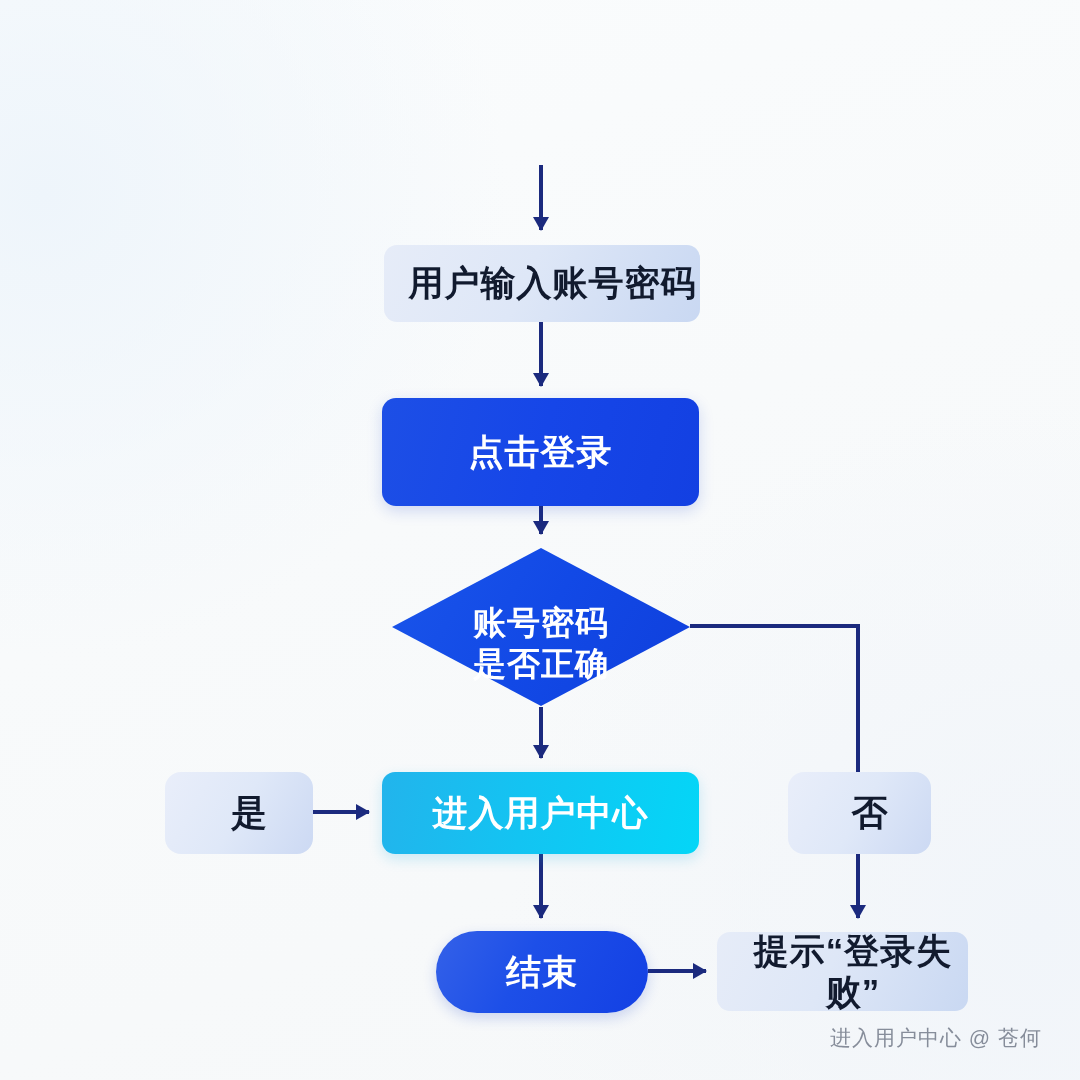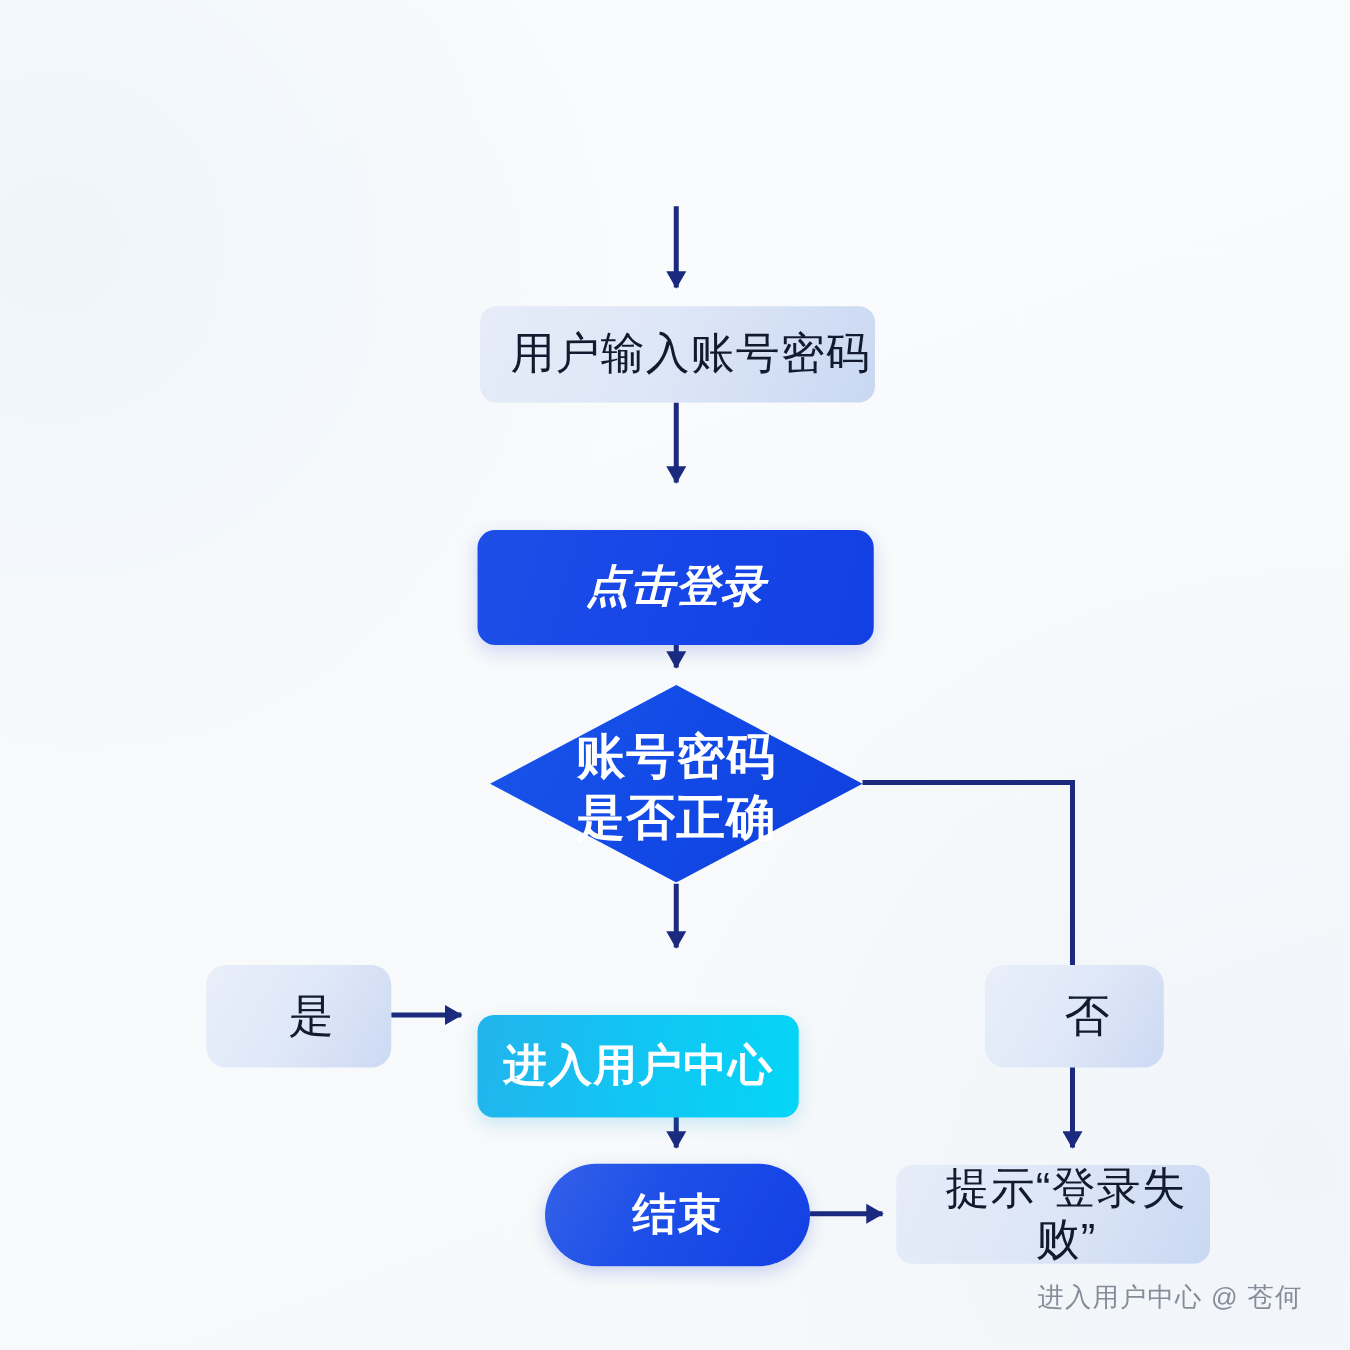"用户输入账号密码" .proc-pale { font-weight: 400 -> 700 }
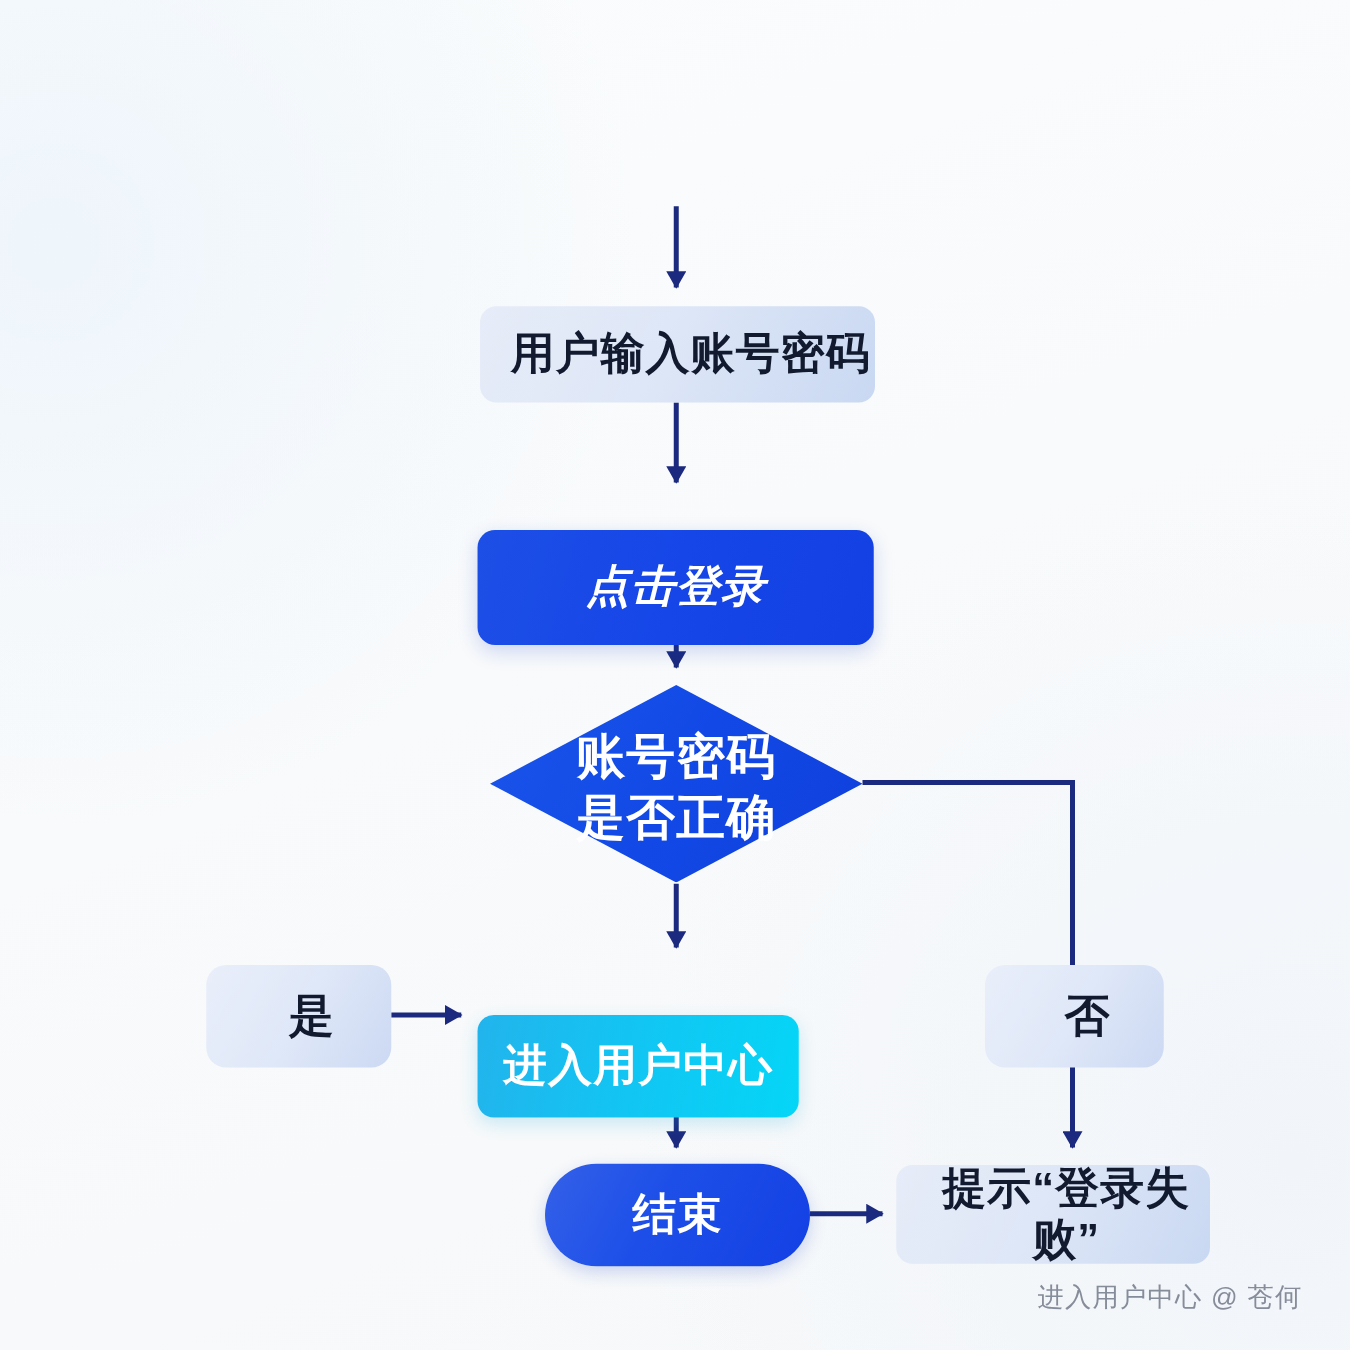"点击登录" div.node { font-style: italic -> none; height: 92px -> 108px; top: 424px -> 398px }
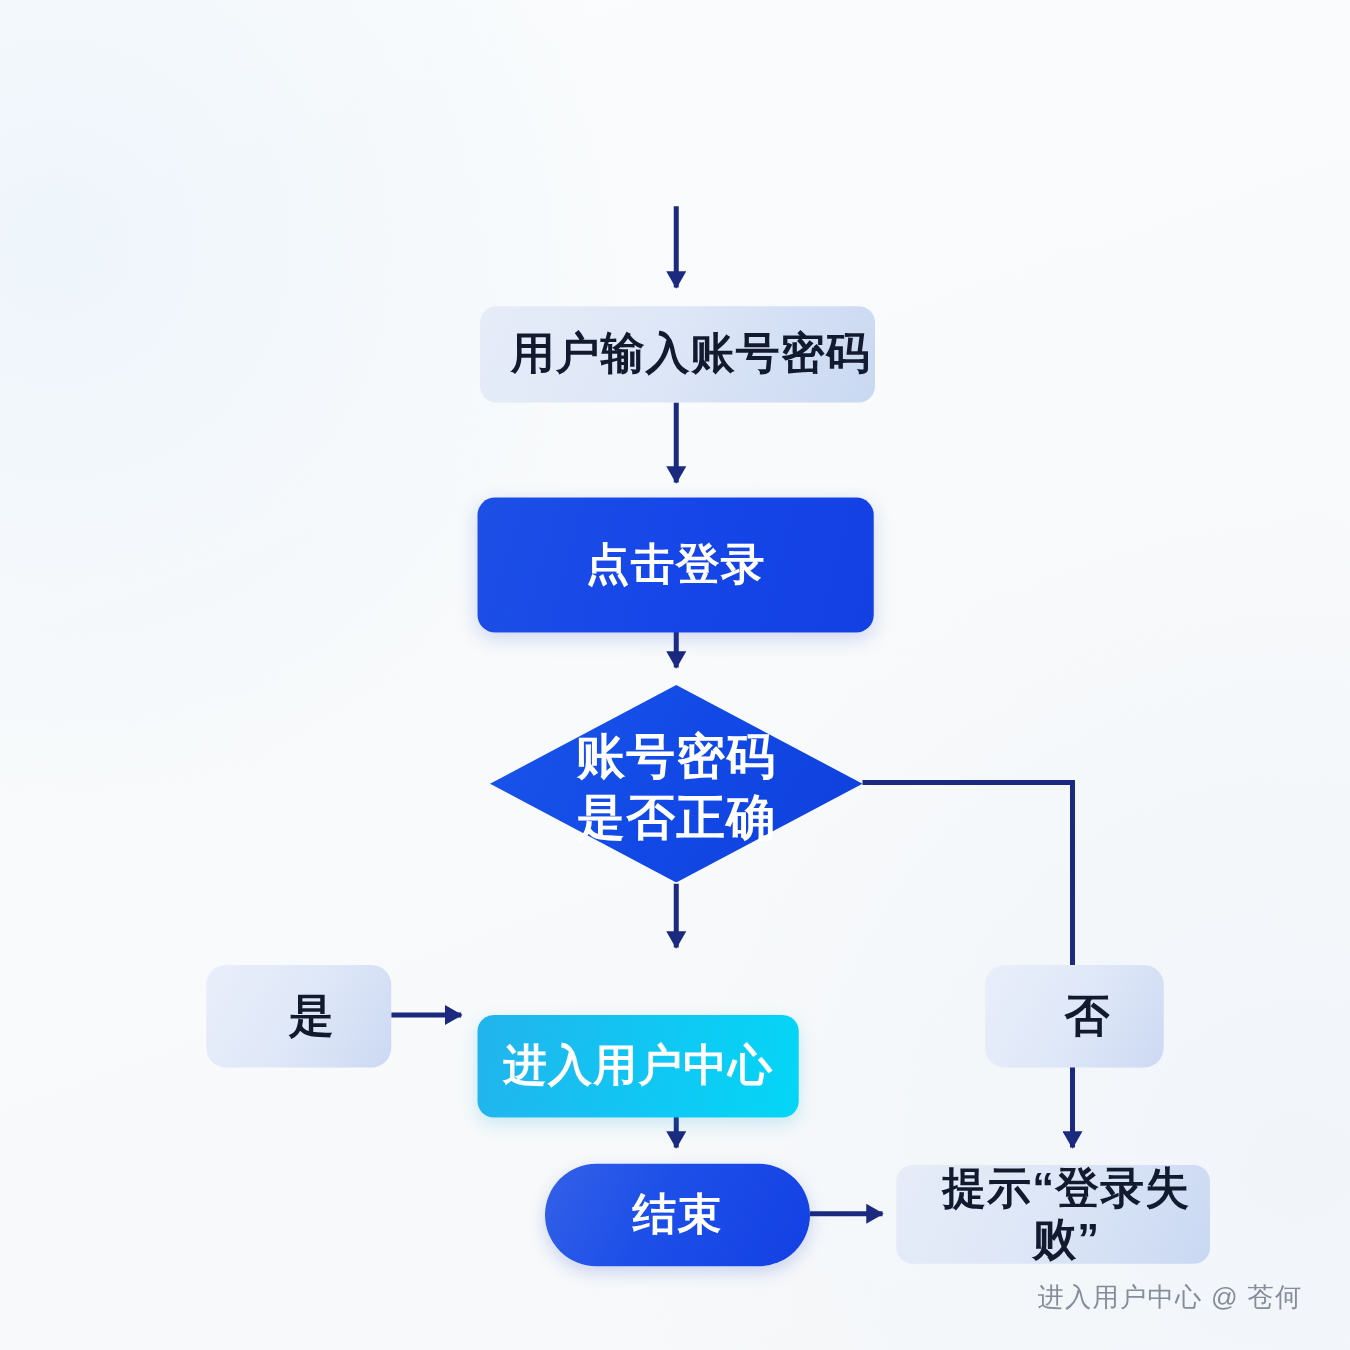"账号密码" .diamond-text { font-size: 39px -> 33px; top: 4px -> 16px }
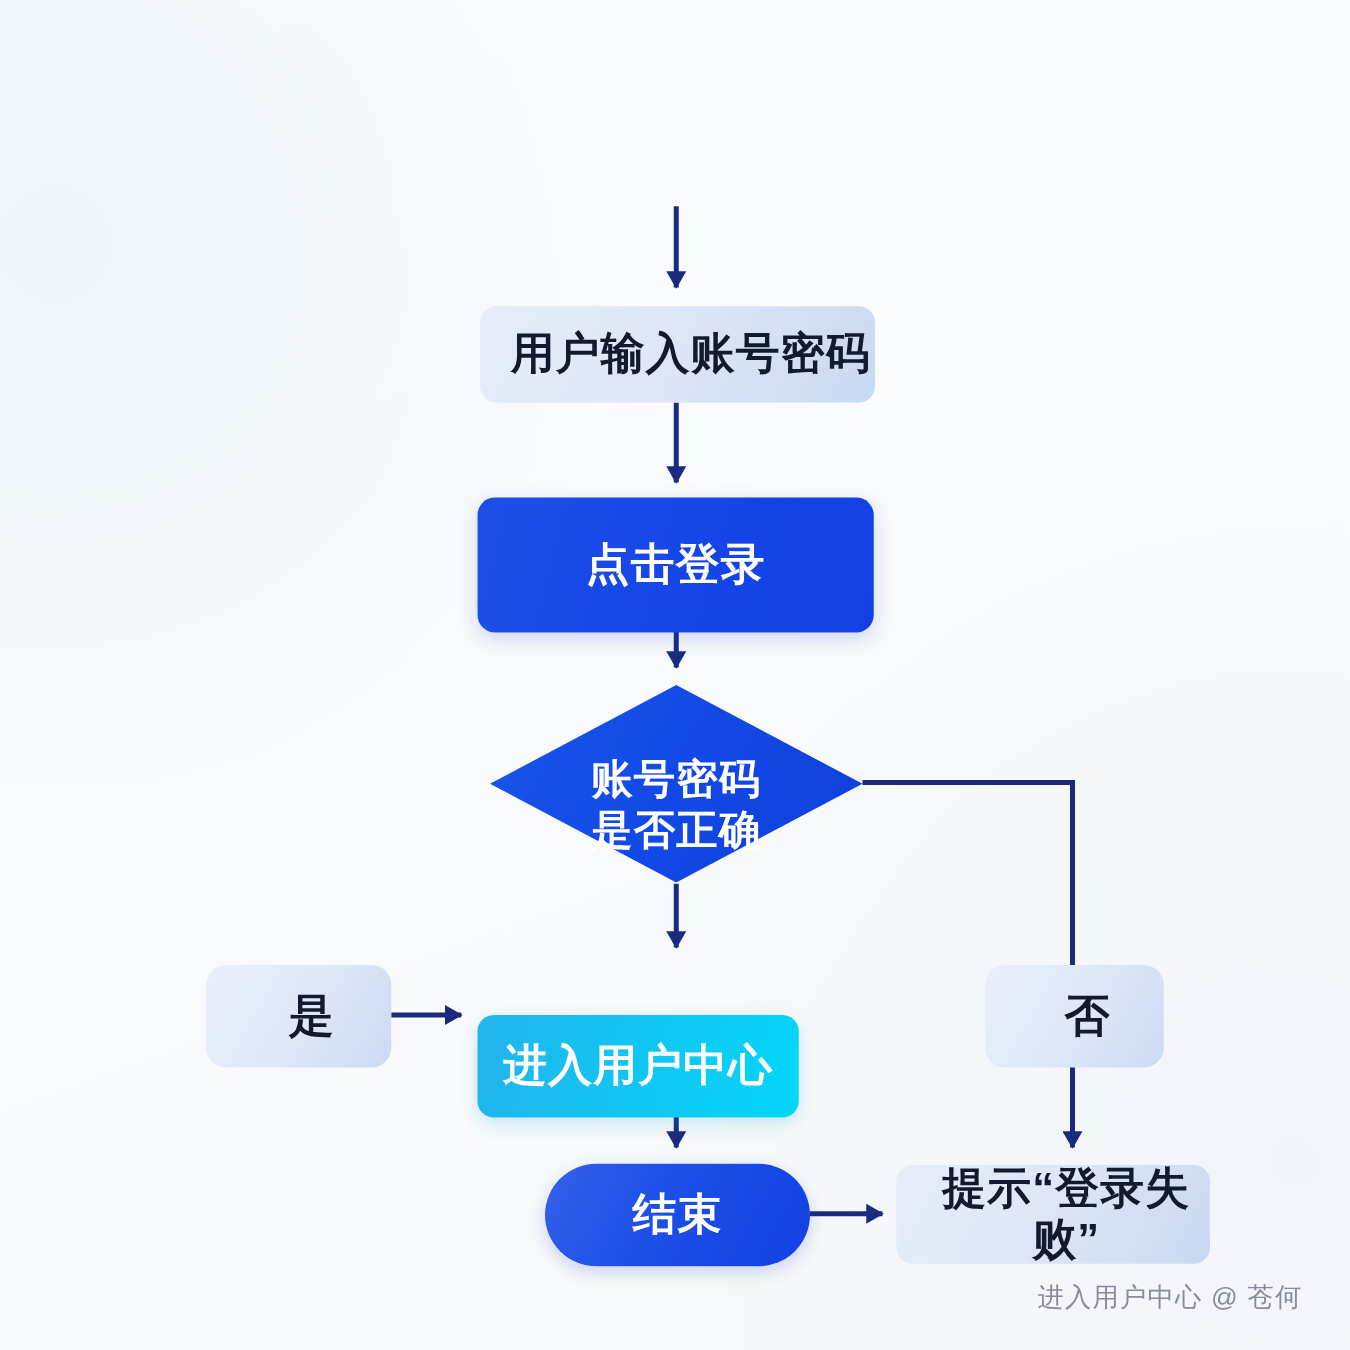"进入用户中心" div.node { margin-top: 40px -> none; width: 257px -> 317px }
